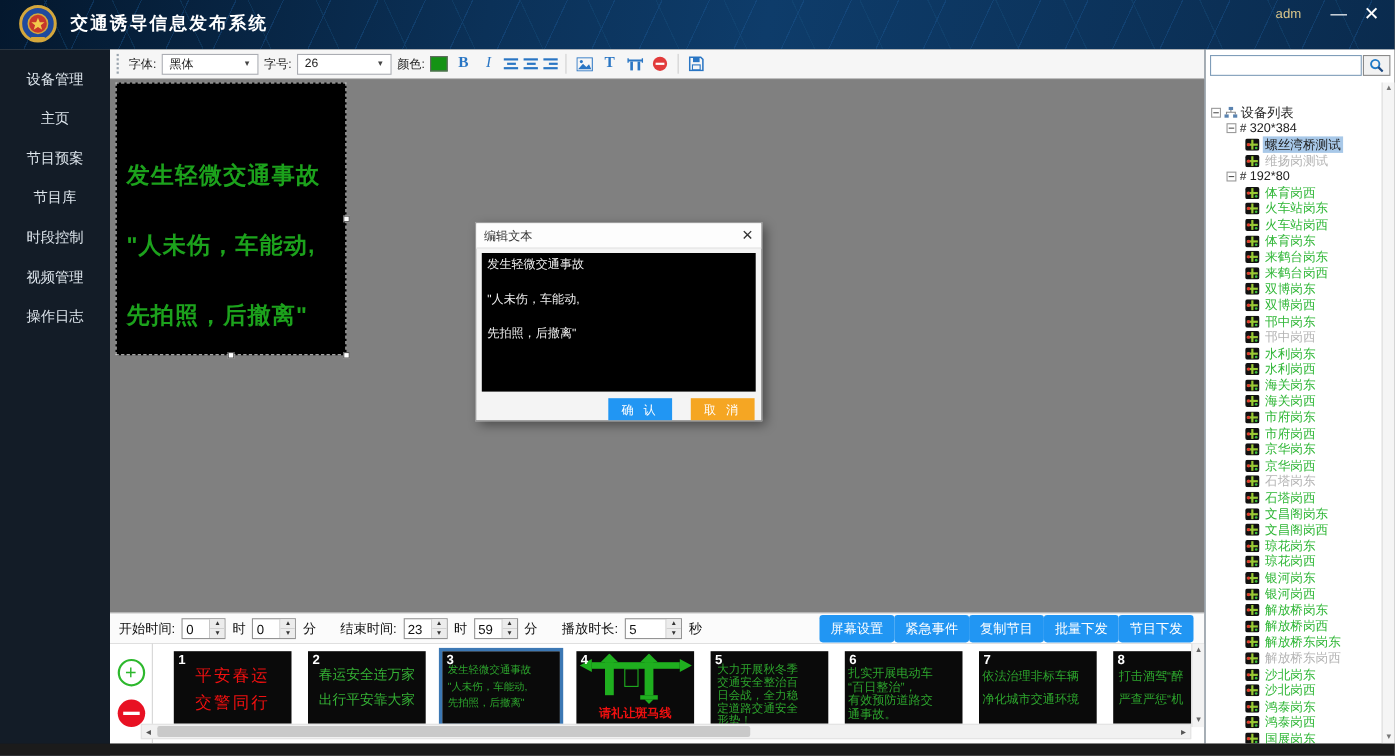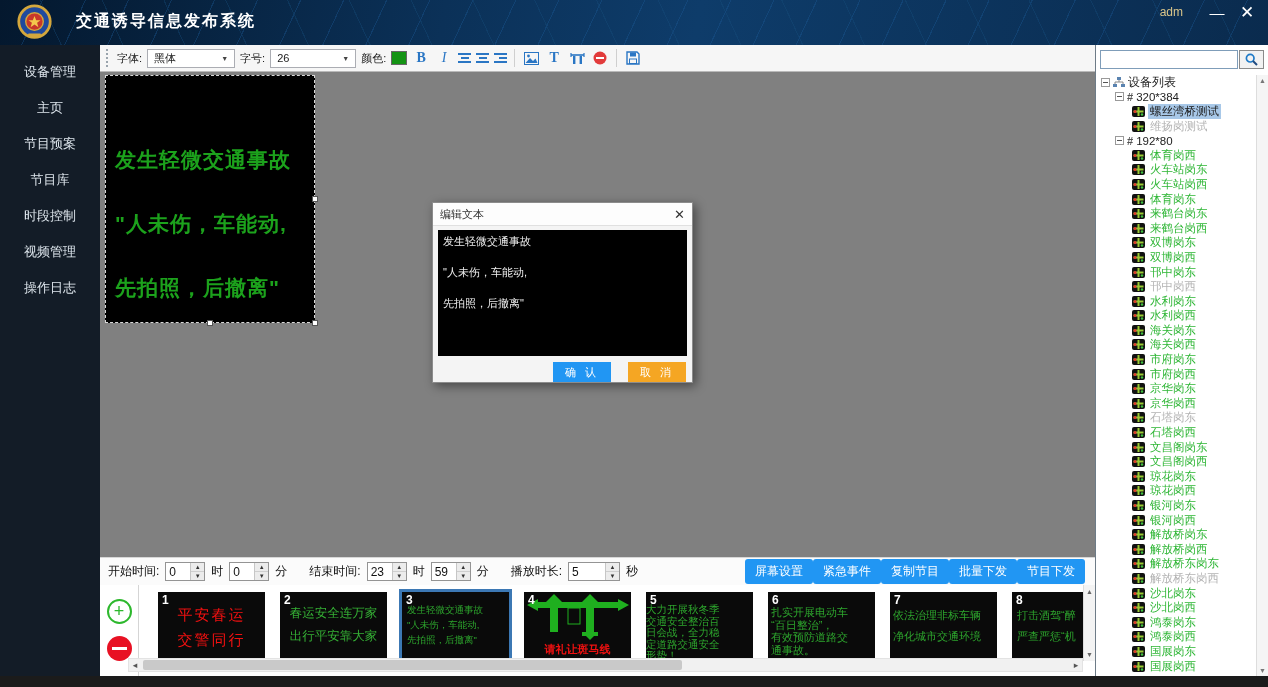"交通诱导信息发布系统" .hdr-title { left: 76px -> 64px }
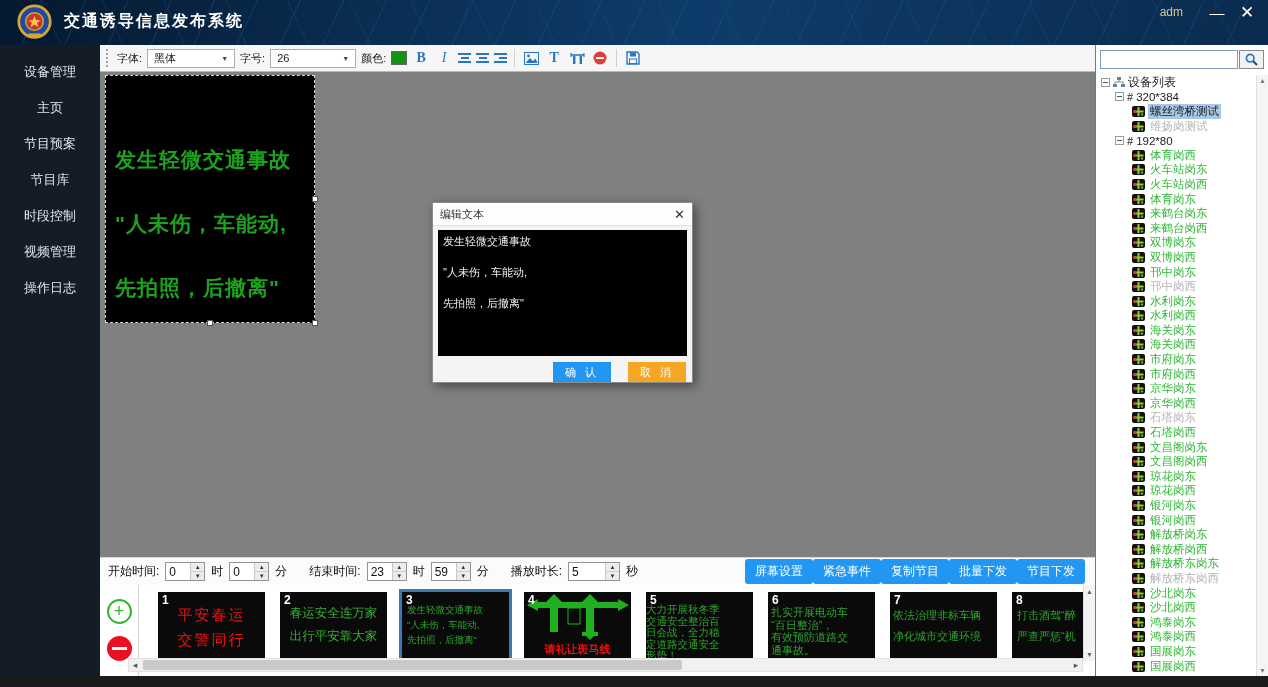"设备列表" .t-root { margin-top: none -> 20px }
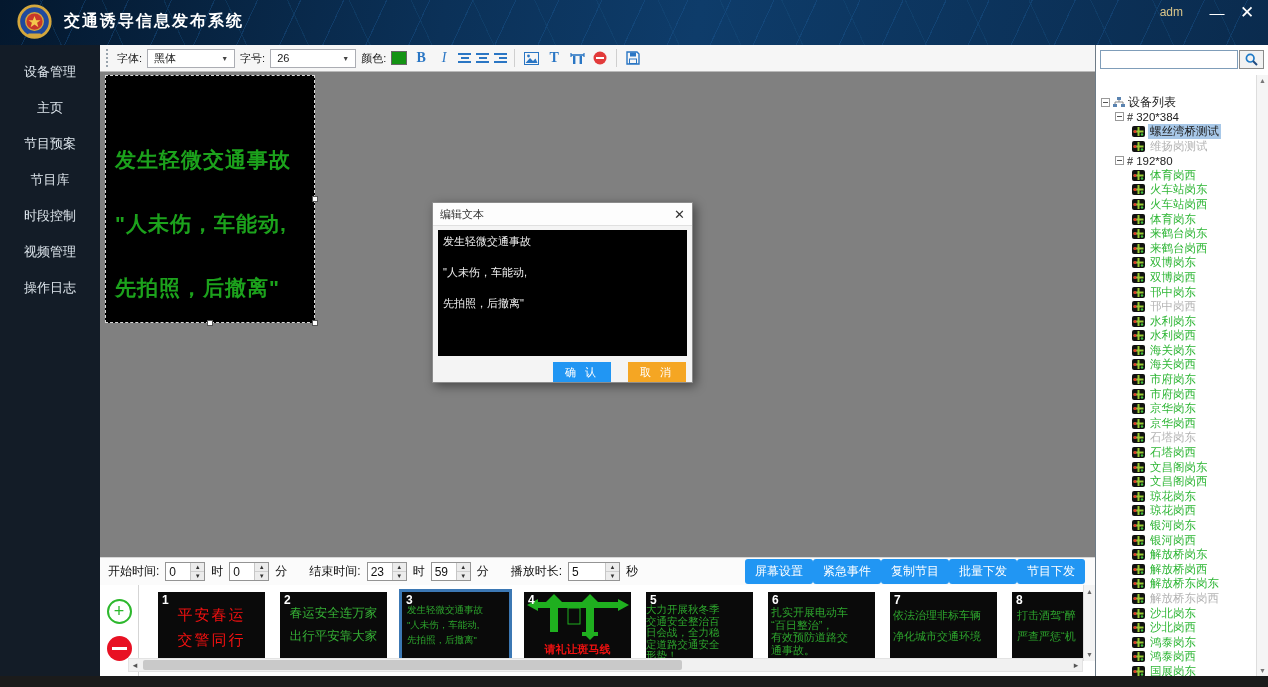"大力开展秋冬季" div.tlines { padding-left: 0 -> 6px }
